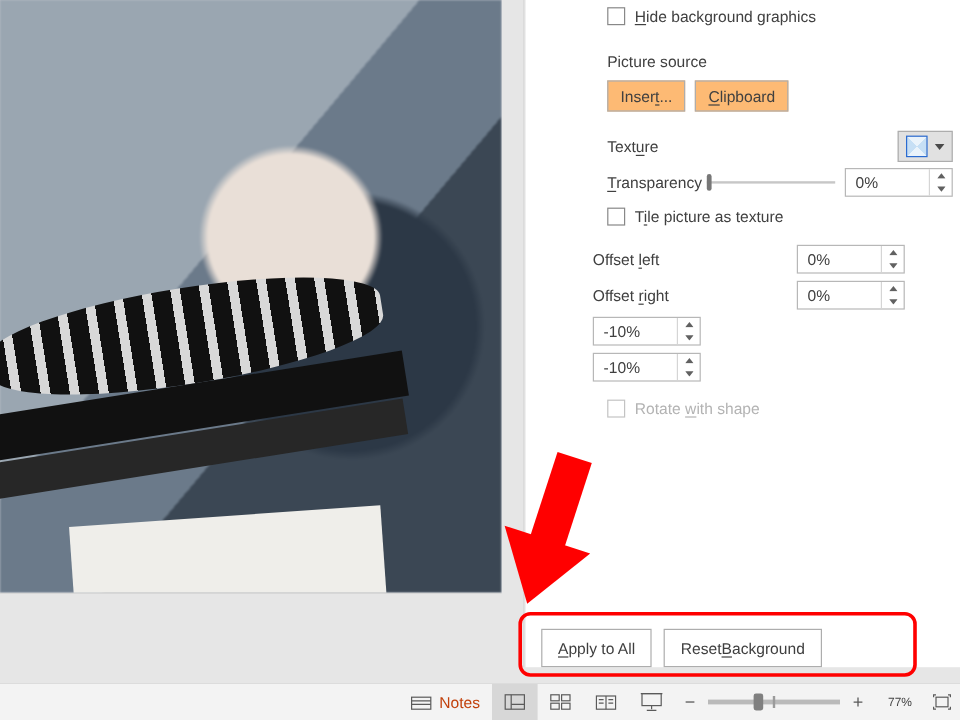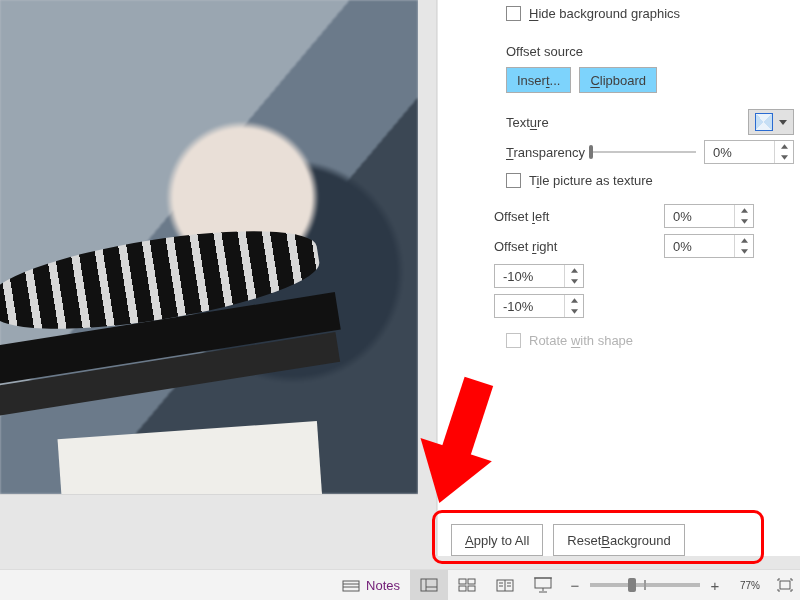"Offset source" div.pad1 { text: Offset -> Picture }
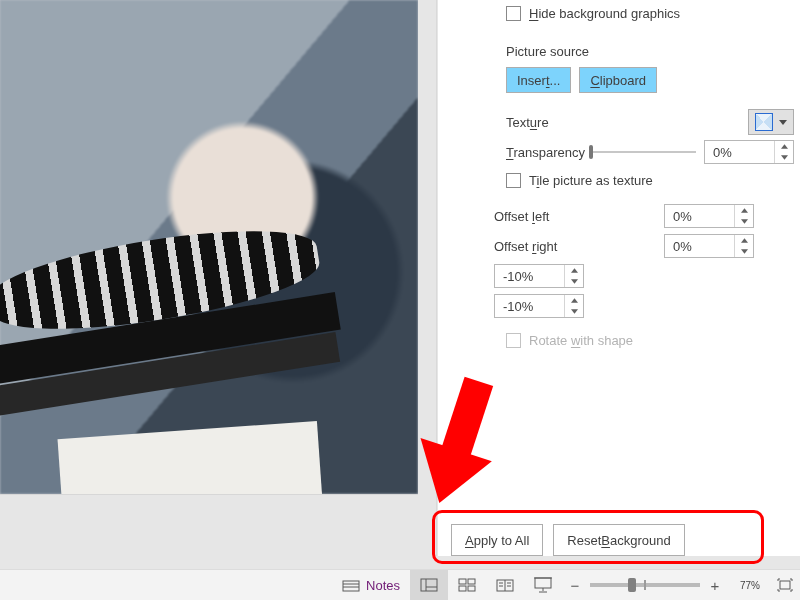"Inser ..." .btn { background: #7dd3fc -> #fdba74 }
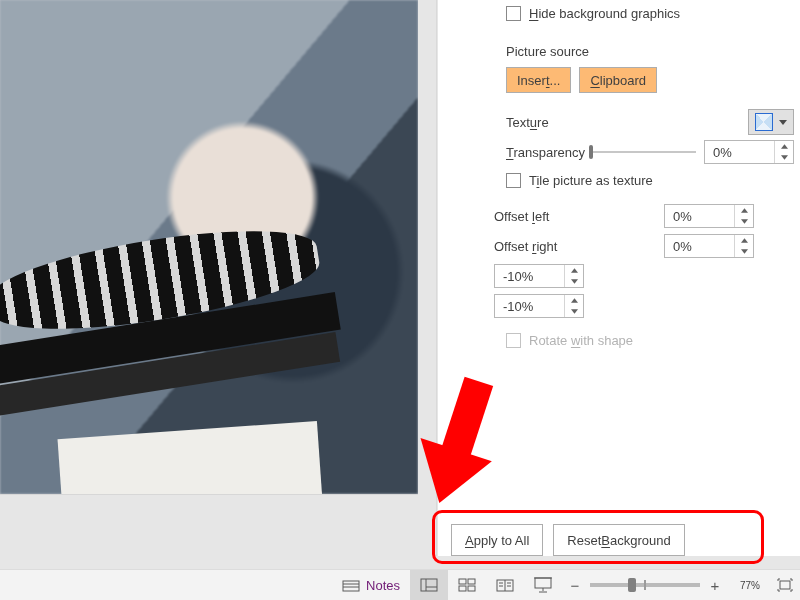"Notes" .status .notes { color: #701a75 -> #c2410c }
